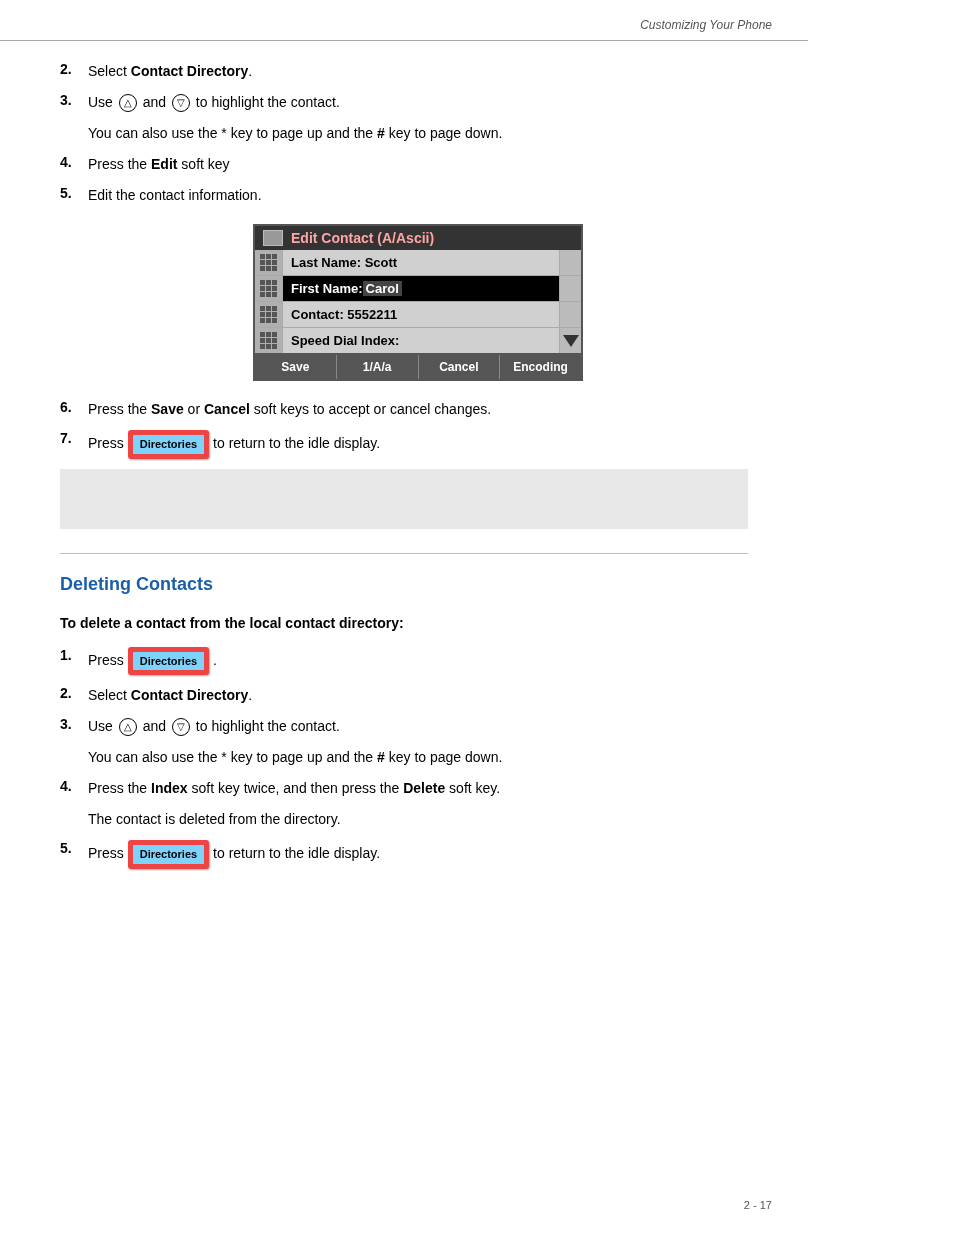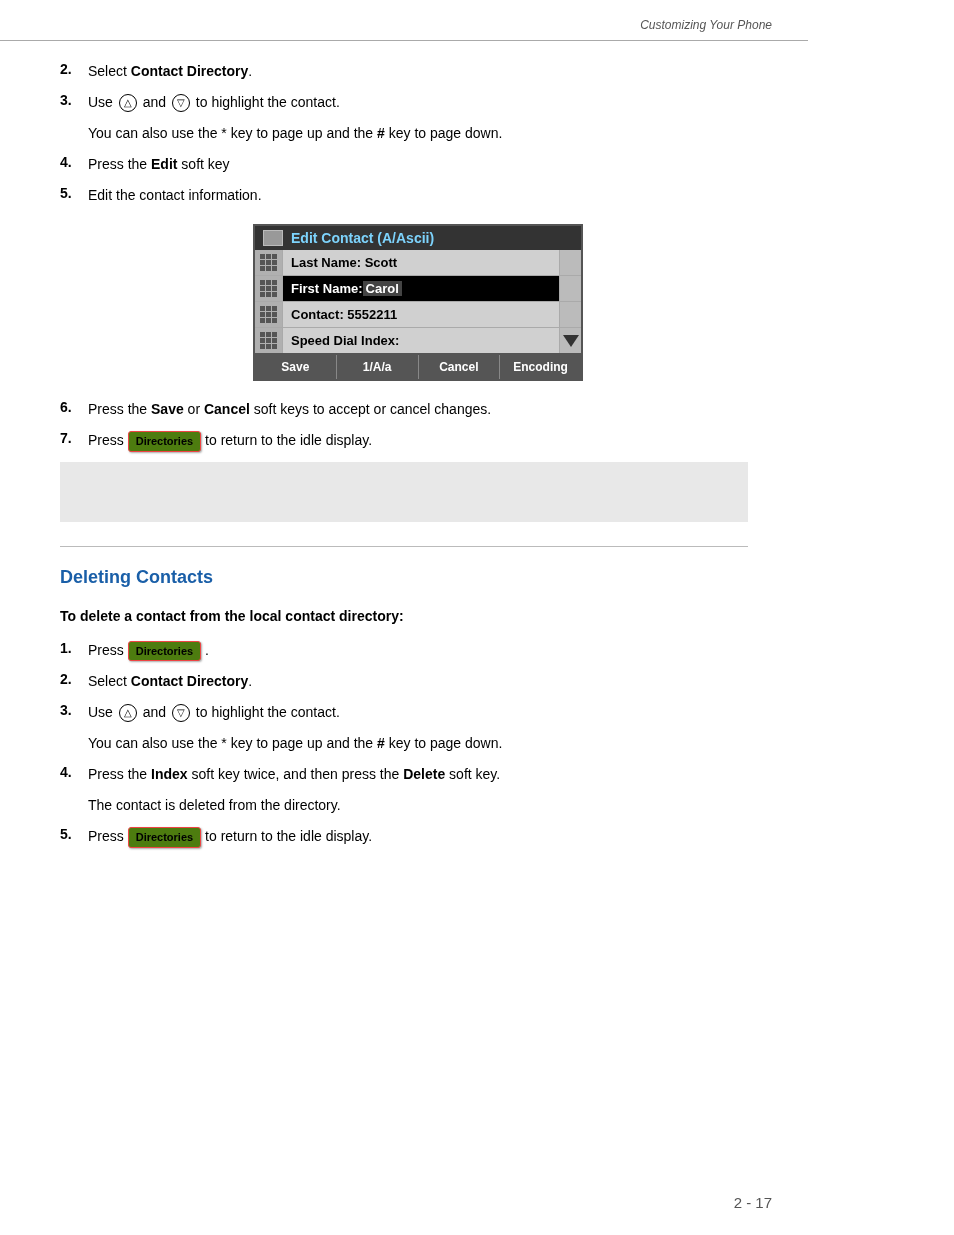"Edit Contact (A/Ascii)" .phone-screen-titlebar { color: #7dd3fc -> #fca5a5 }
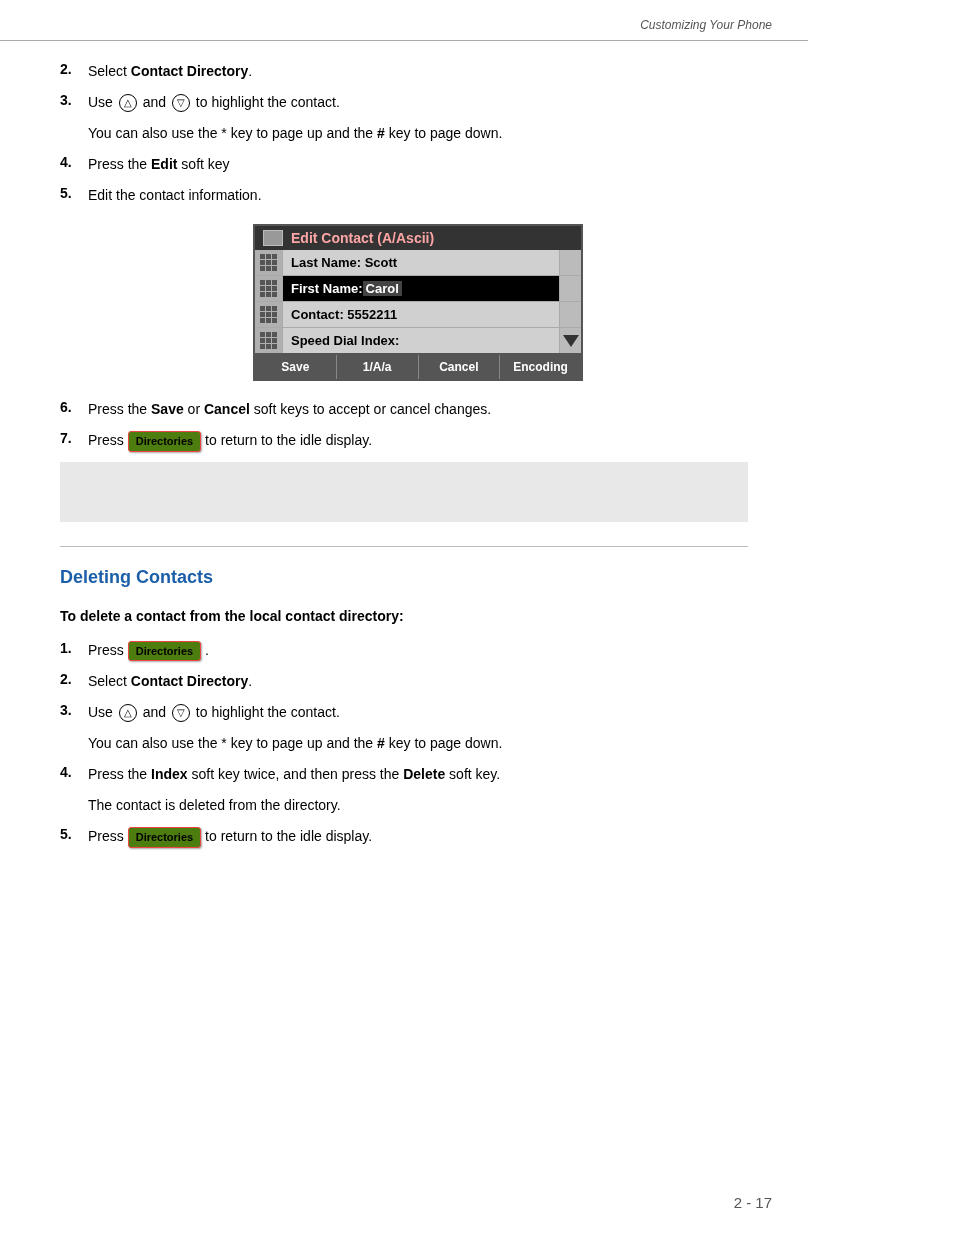"Directories" .dir-button { background: #4d7c0f -> #7dd3fc; border: 1px solid #ef4444 -> 5px solid #ef4444 }
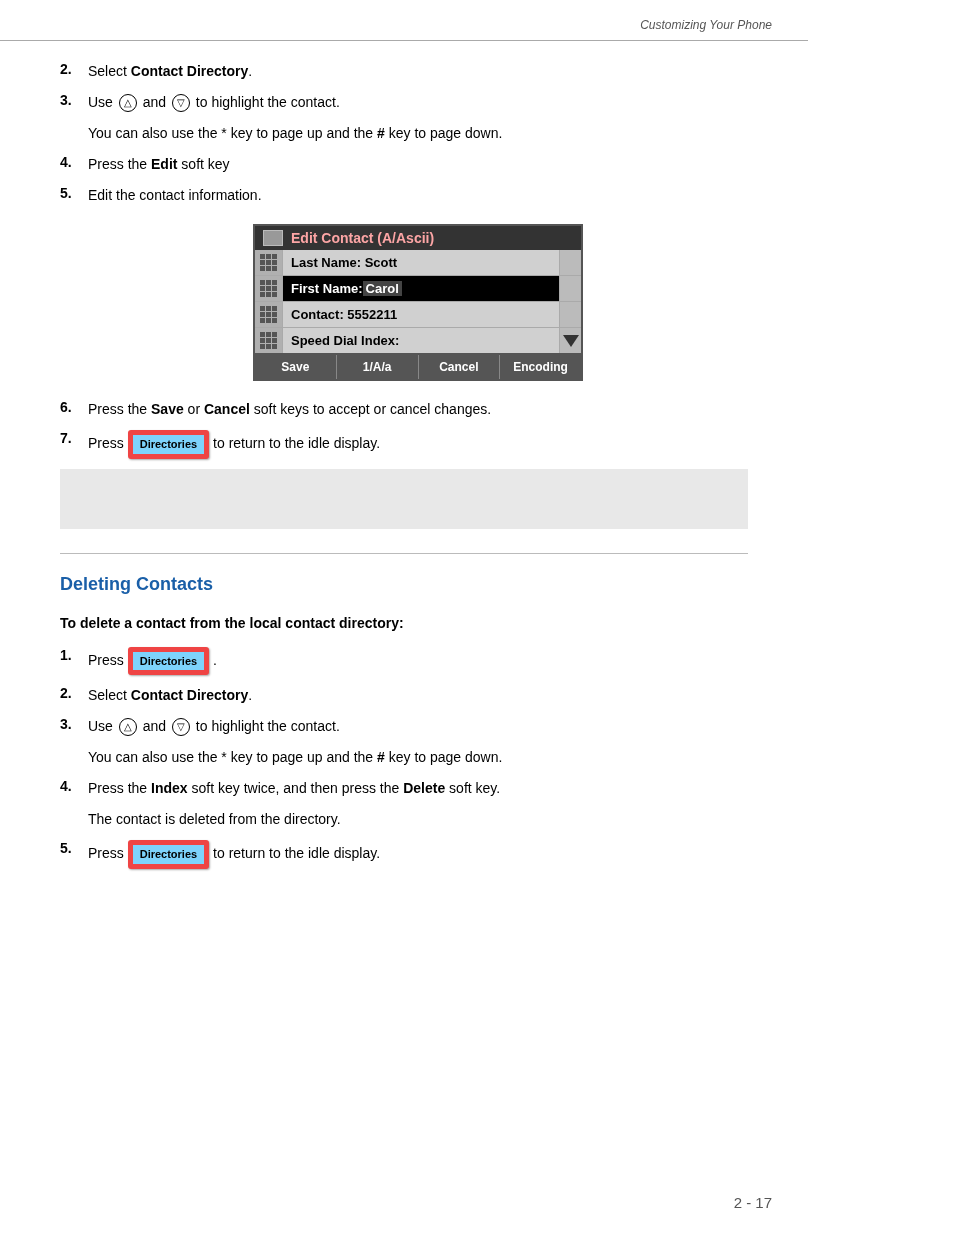"2 - 17" .page-footer { font-size: 15px -> 11px }
